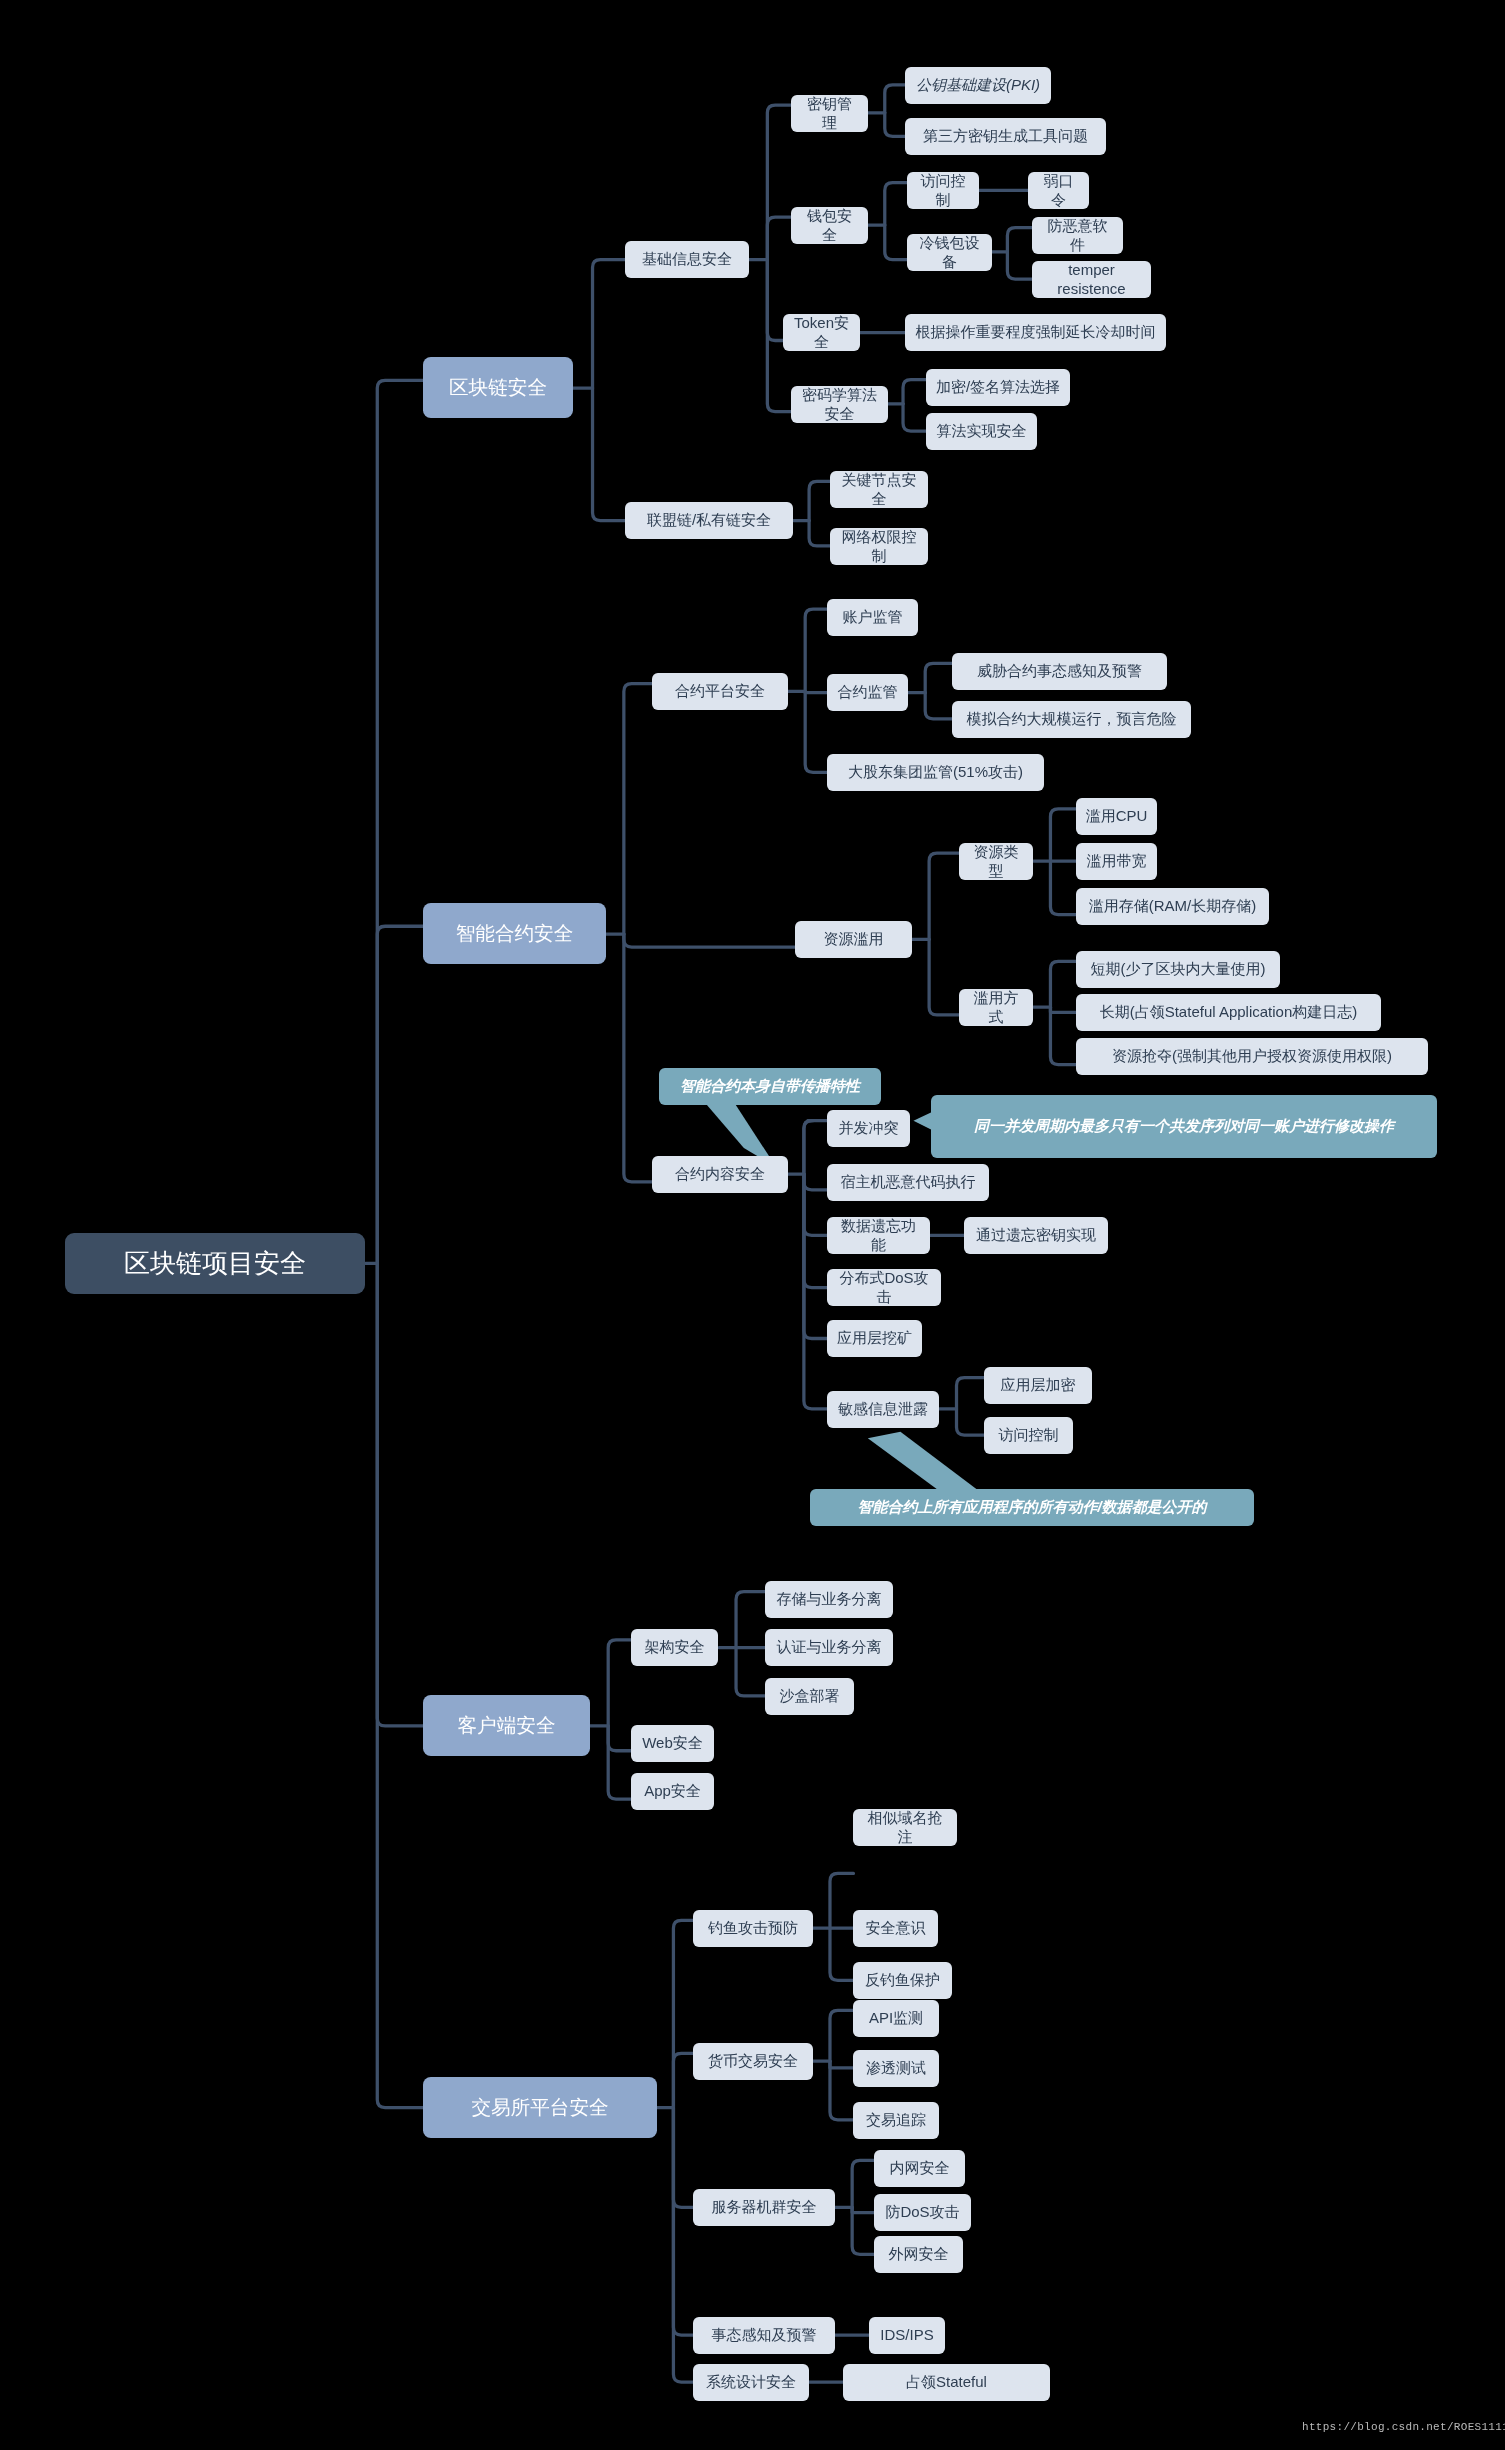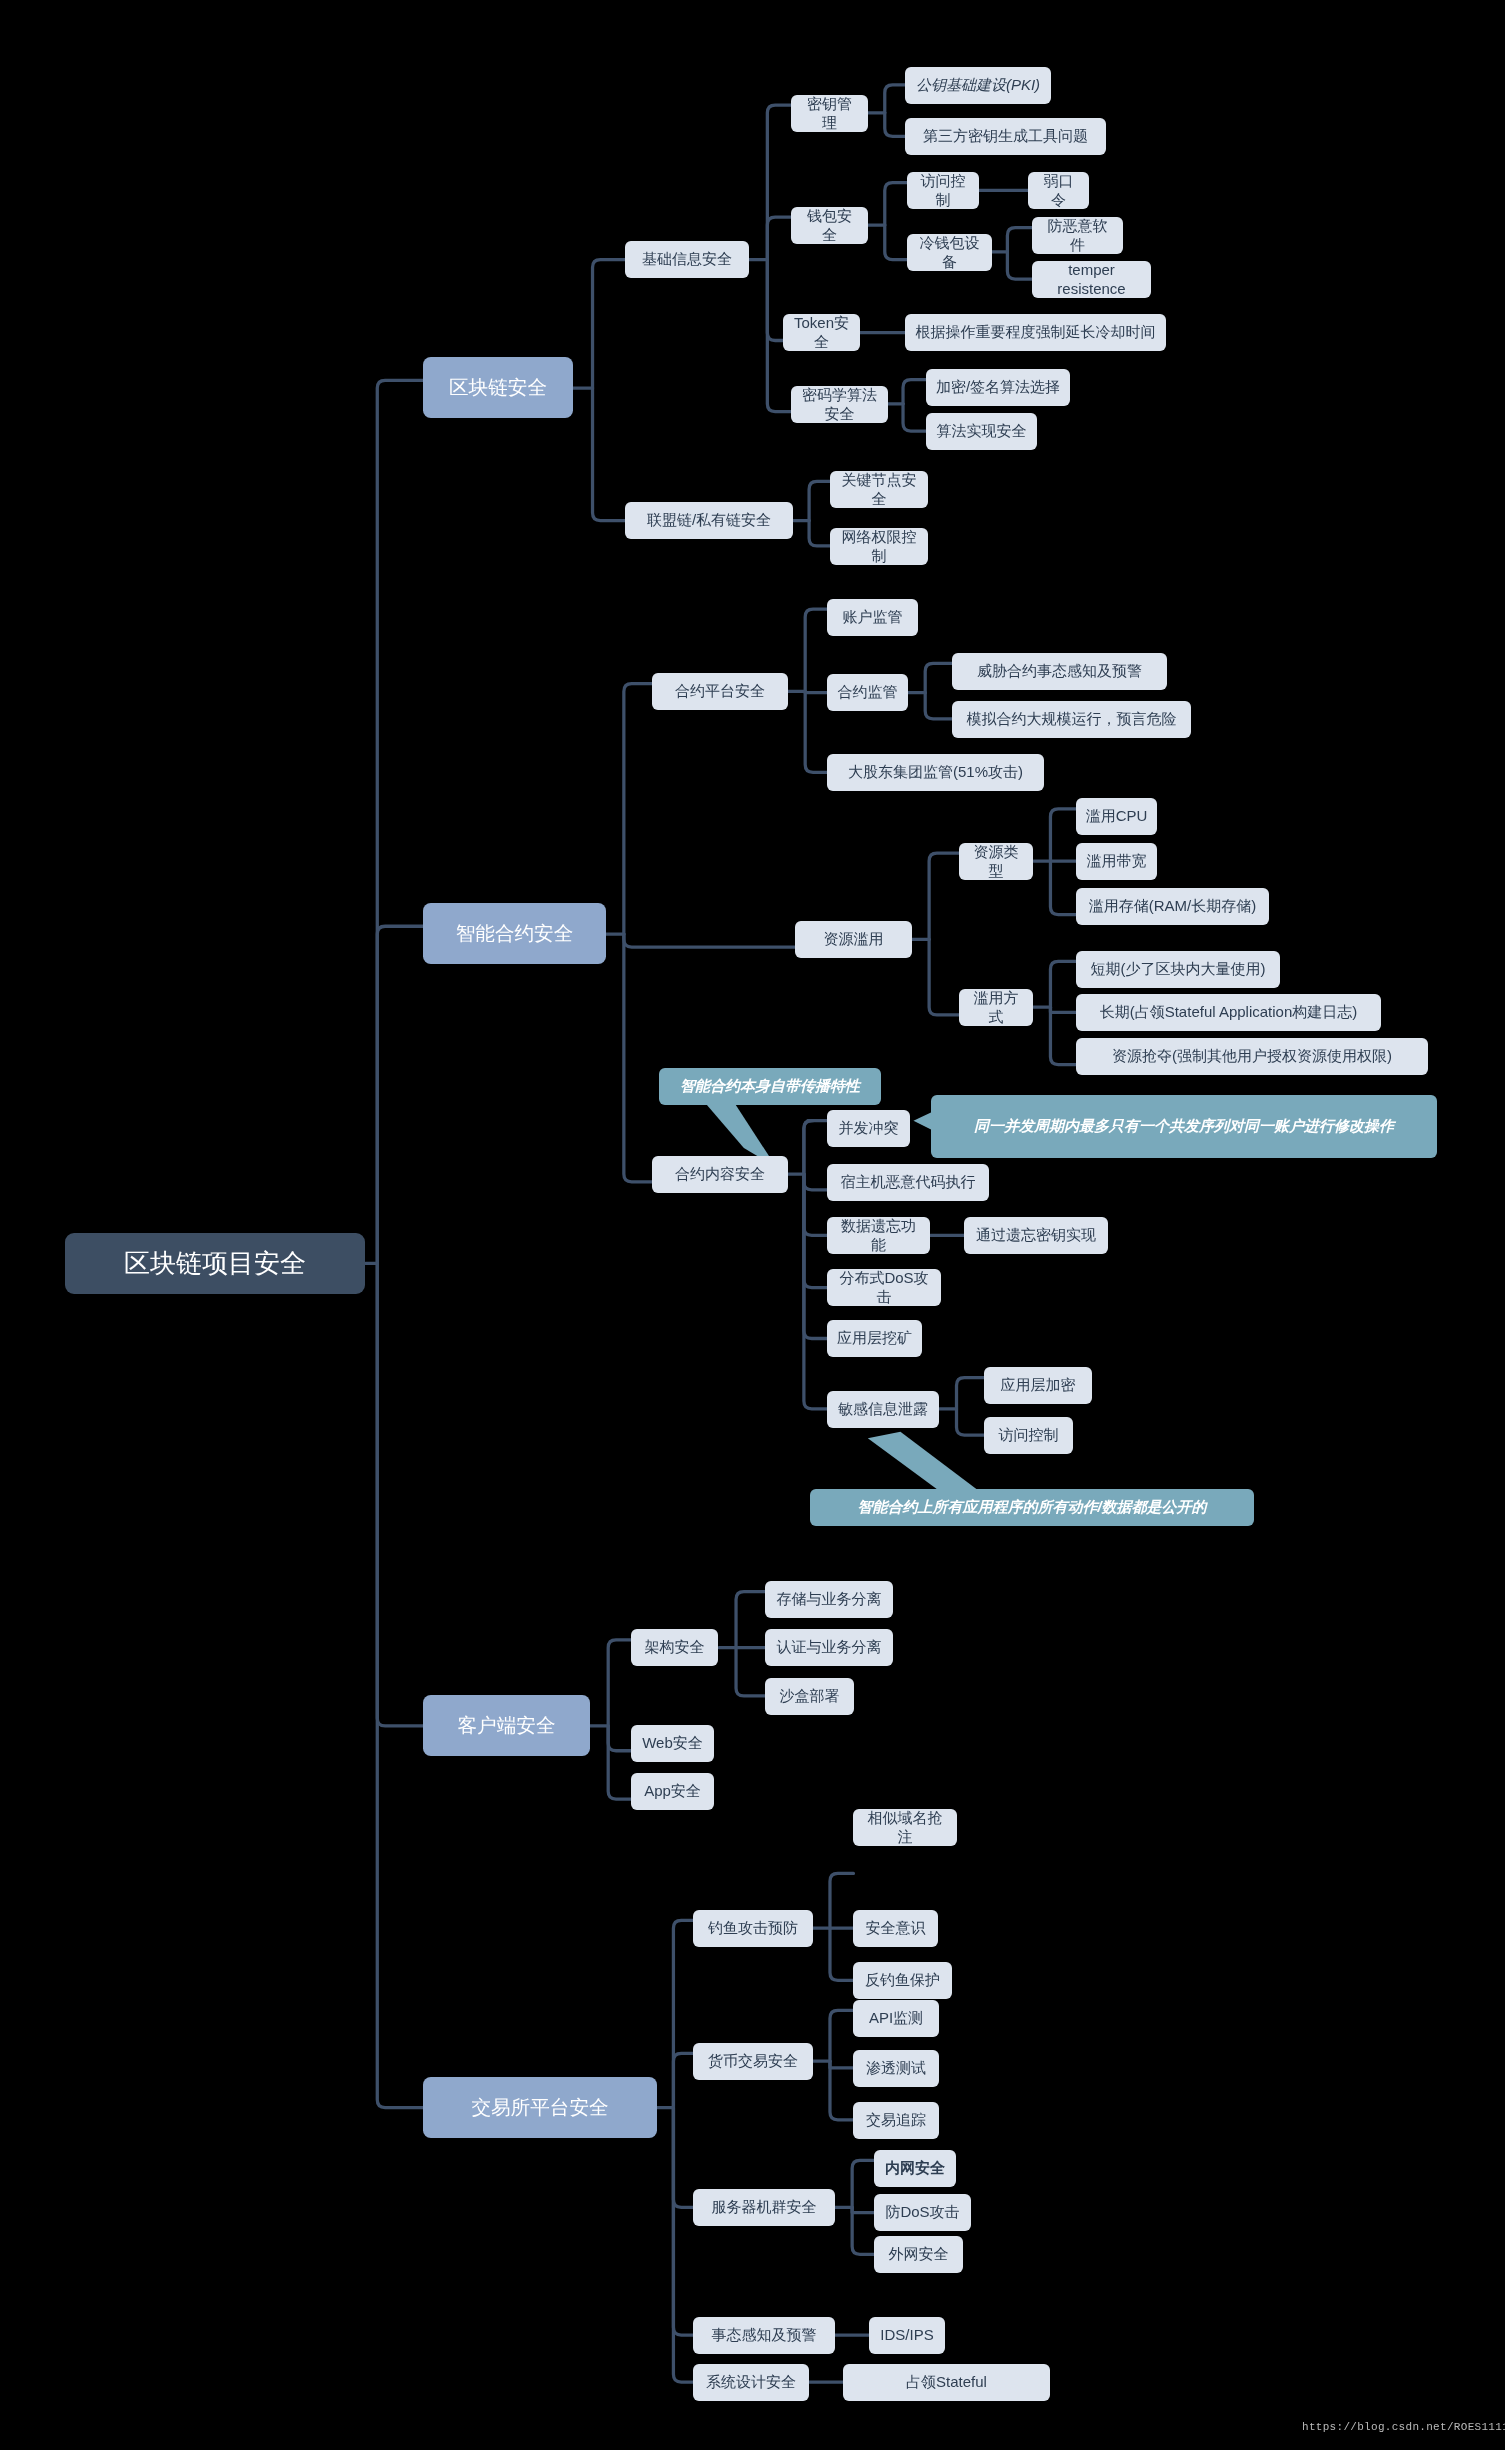"内网安全" div.node { font-weight: bold -> none; width: 82px -> 91px }
